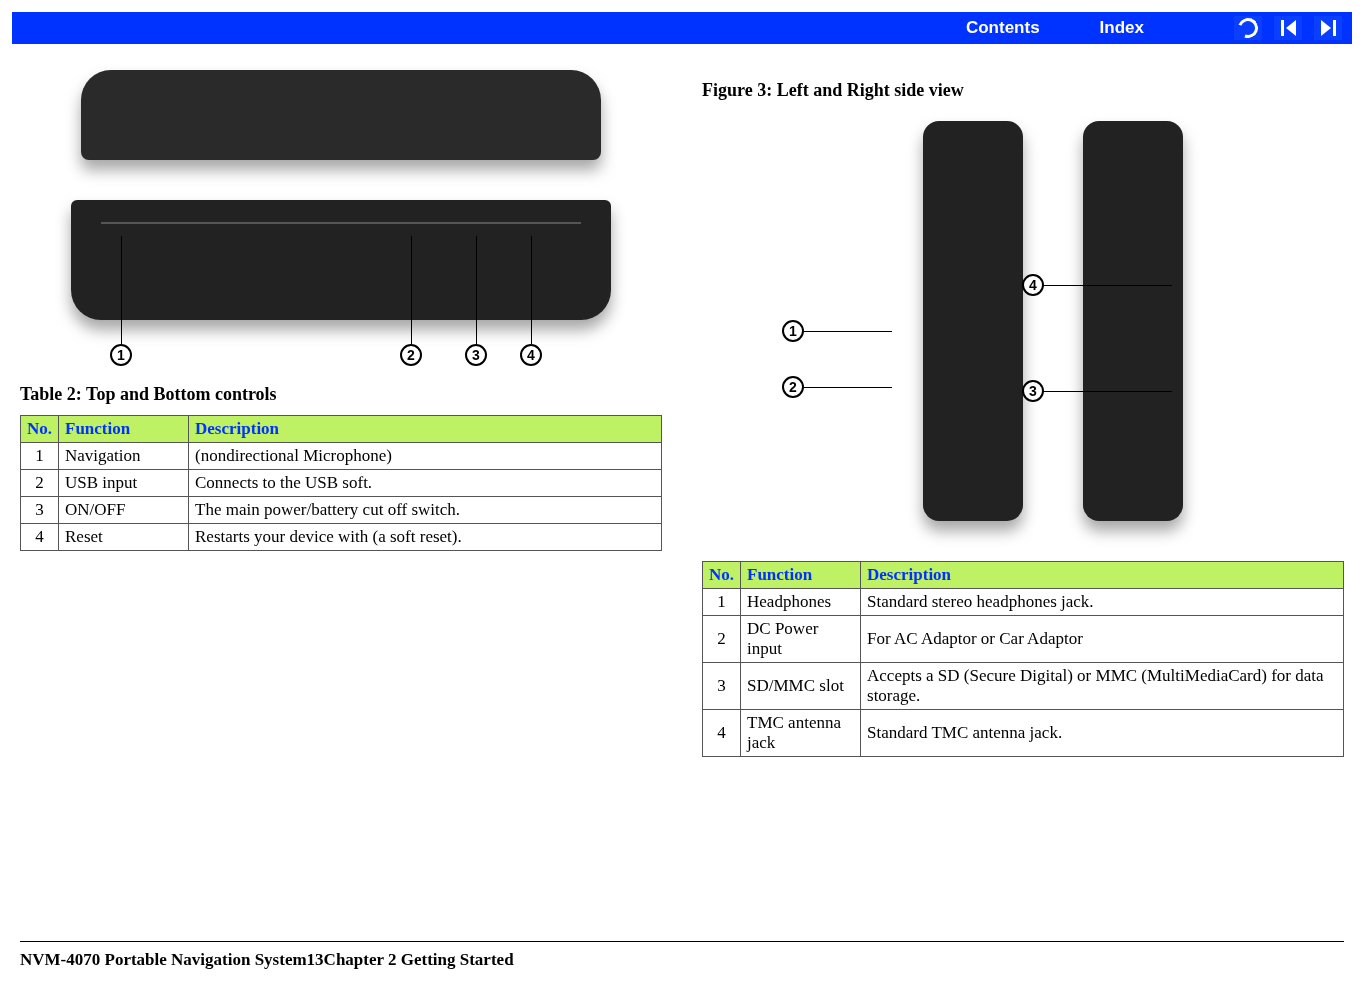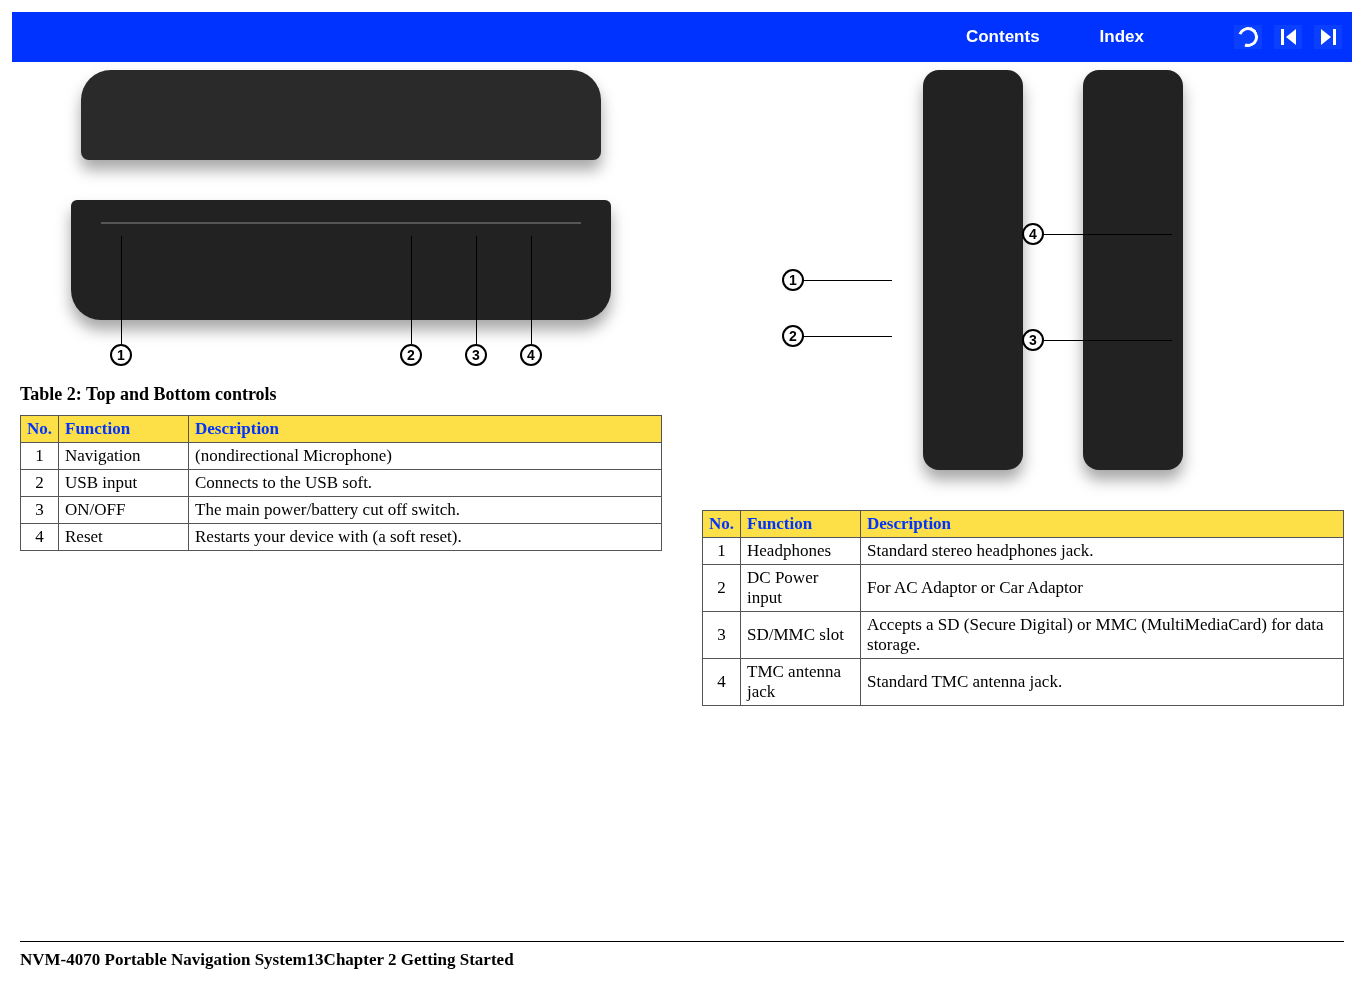"Contents" .topbar { height: 50px -> 32px }
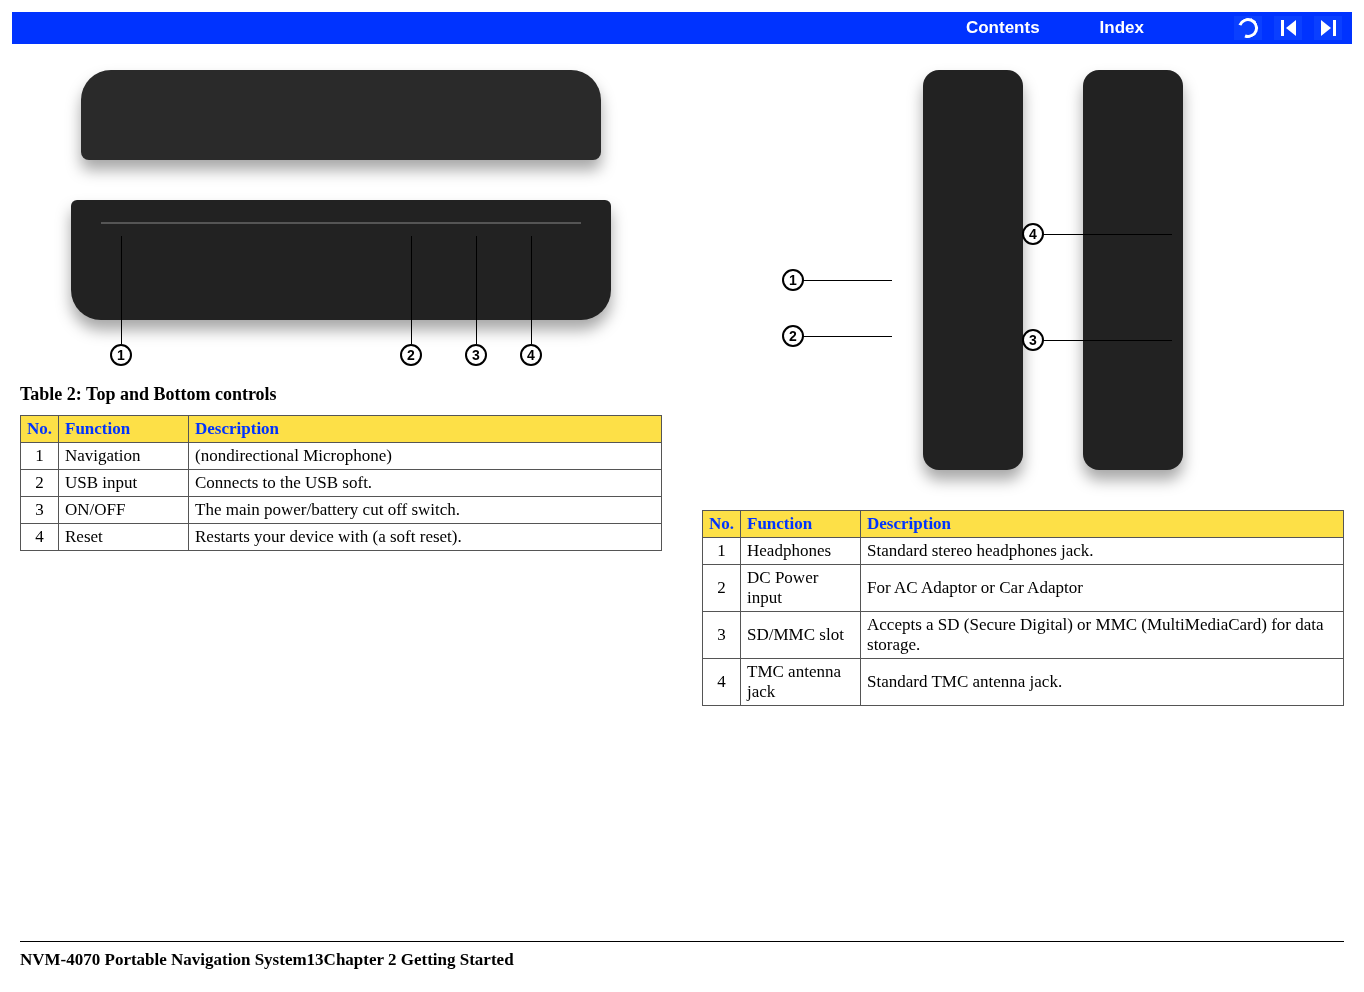"Figure 3: Left and Right" div.fig-caption { html: none -> <div>Figure 3: Left and Right side view</div> }
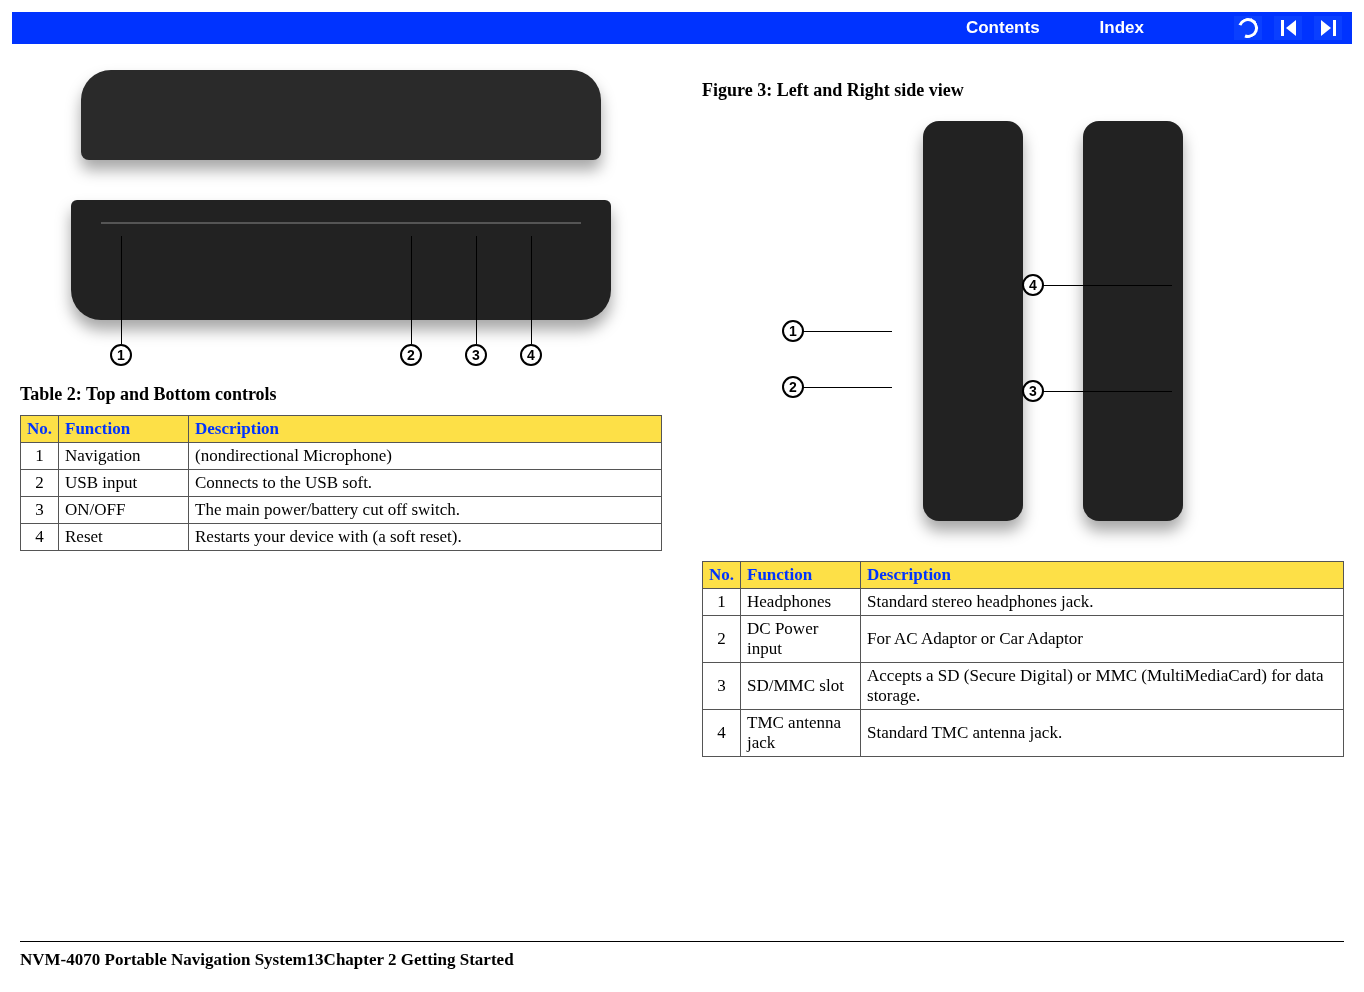"No." .ctrl-table thead th { background: #fde047 -> #bef264 }
